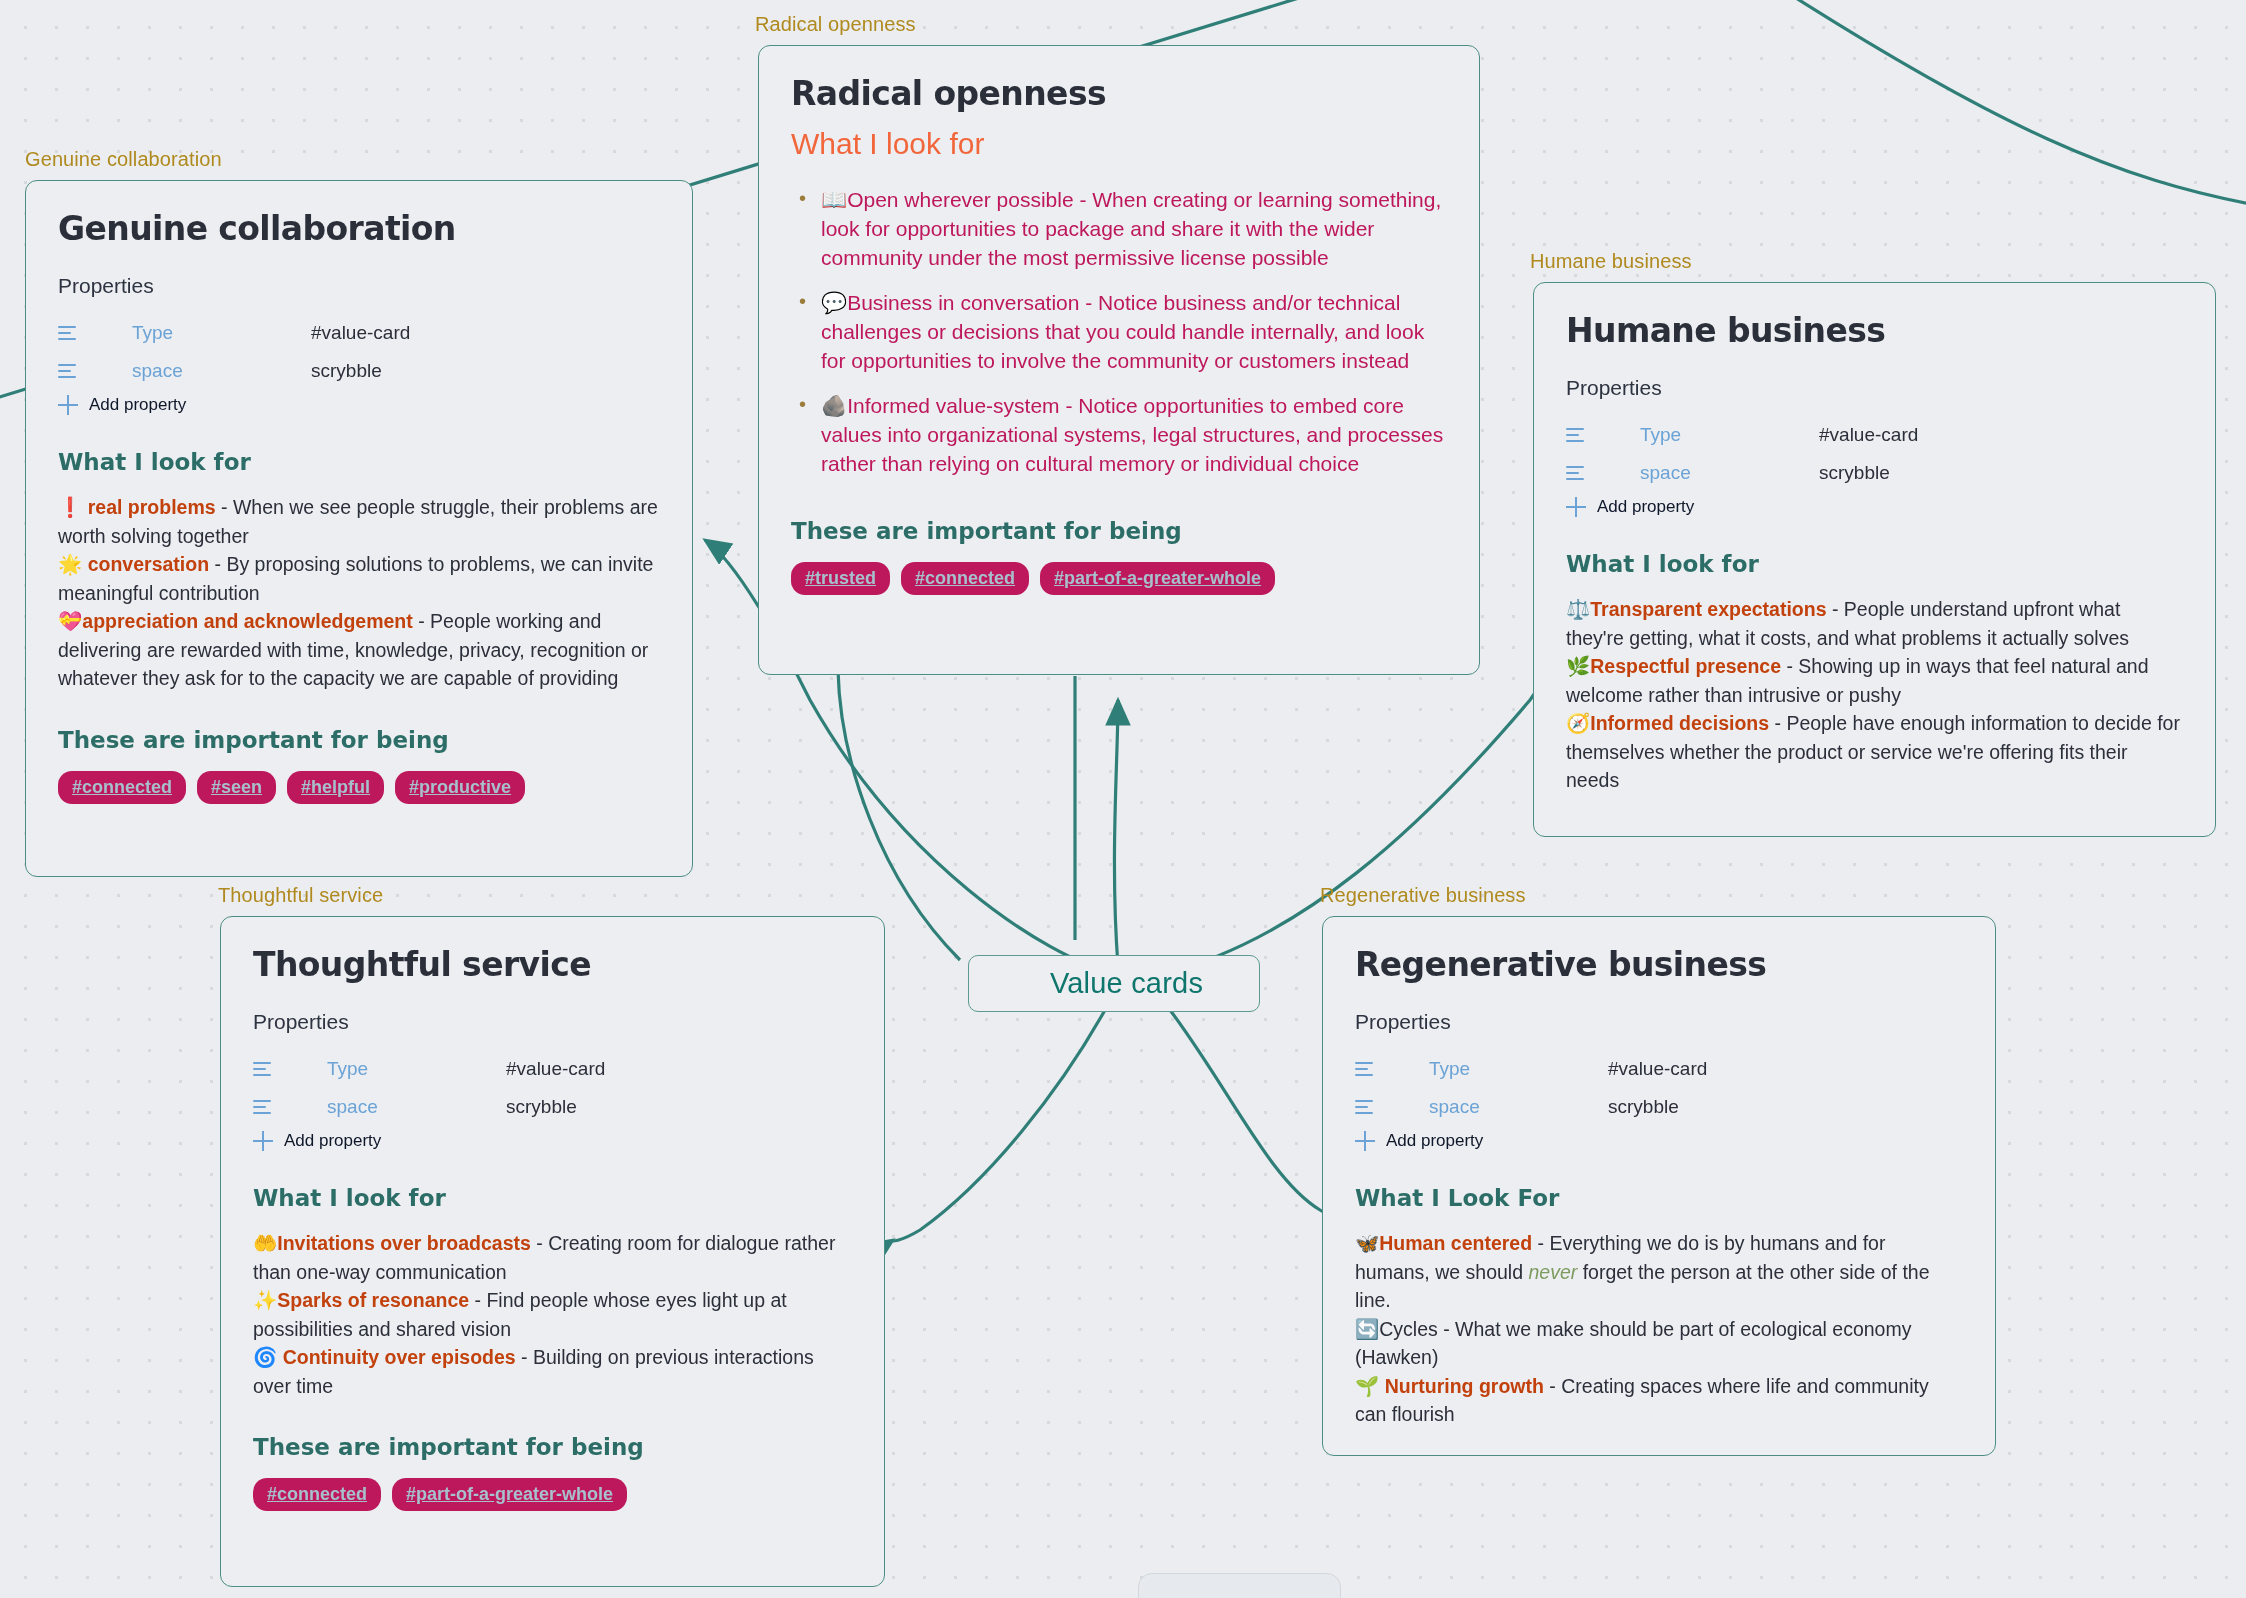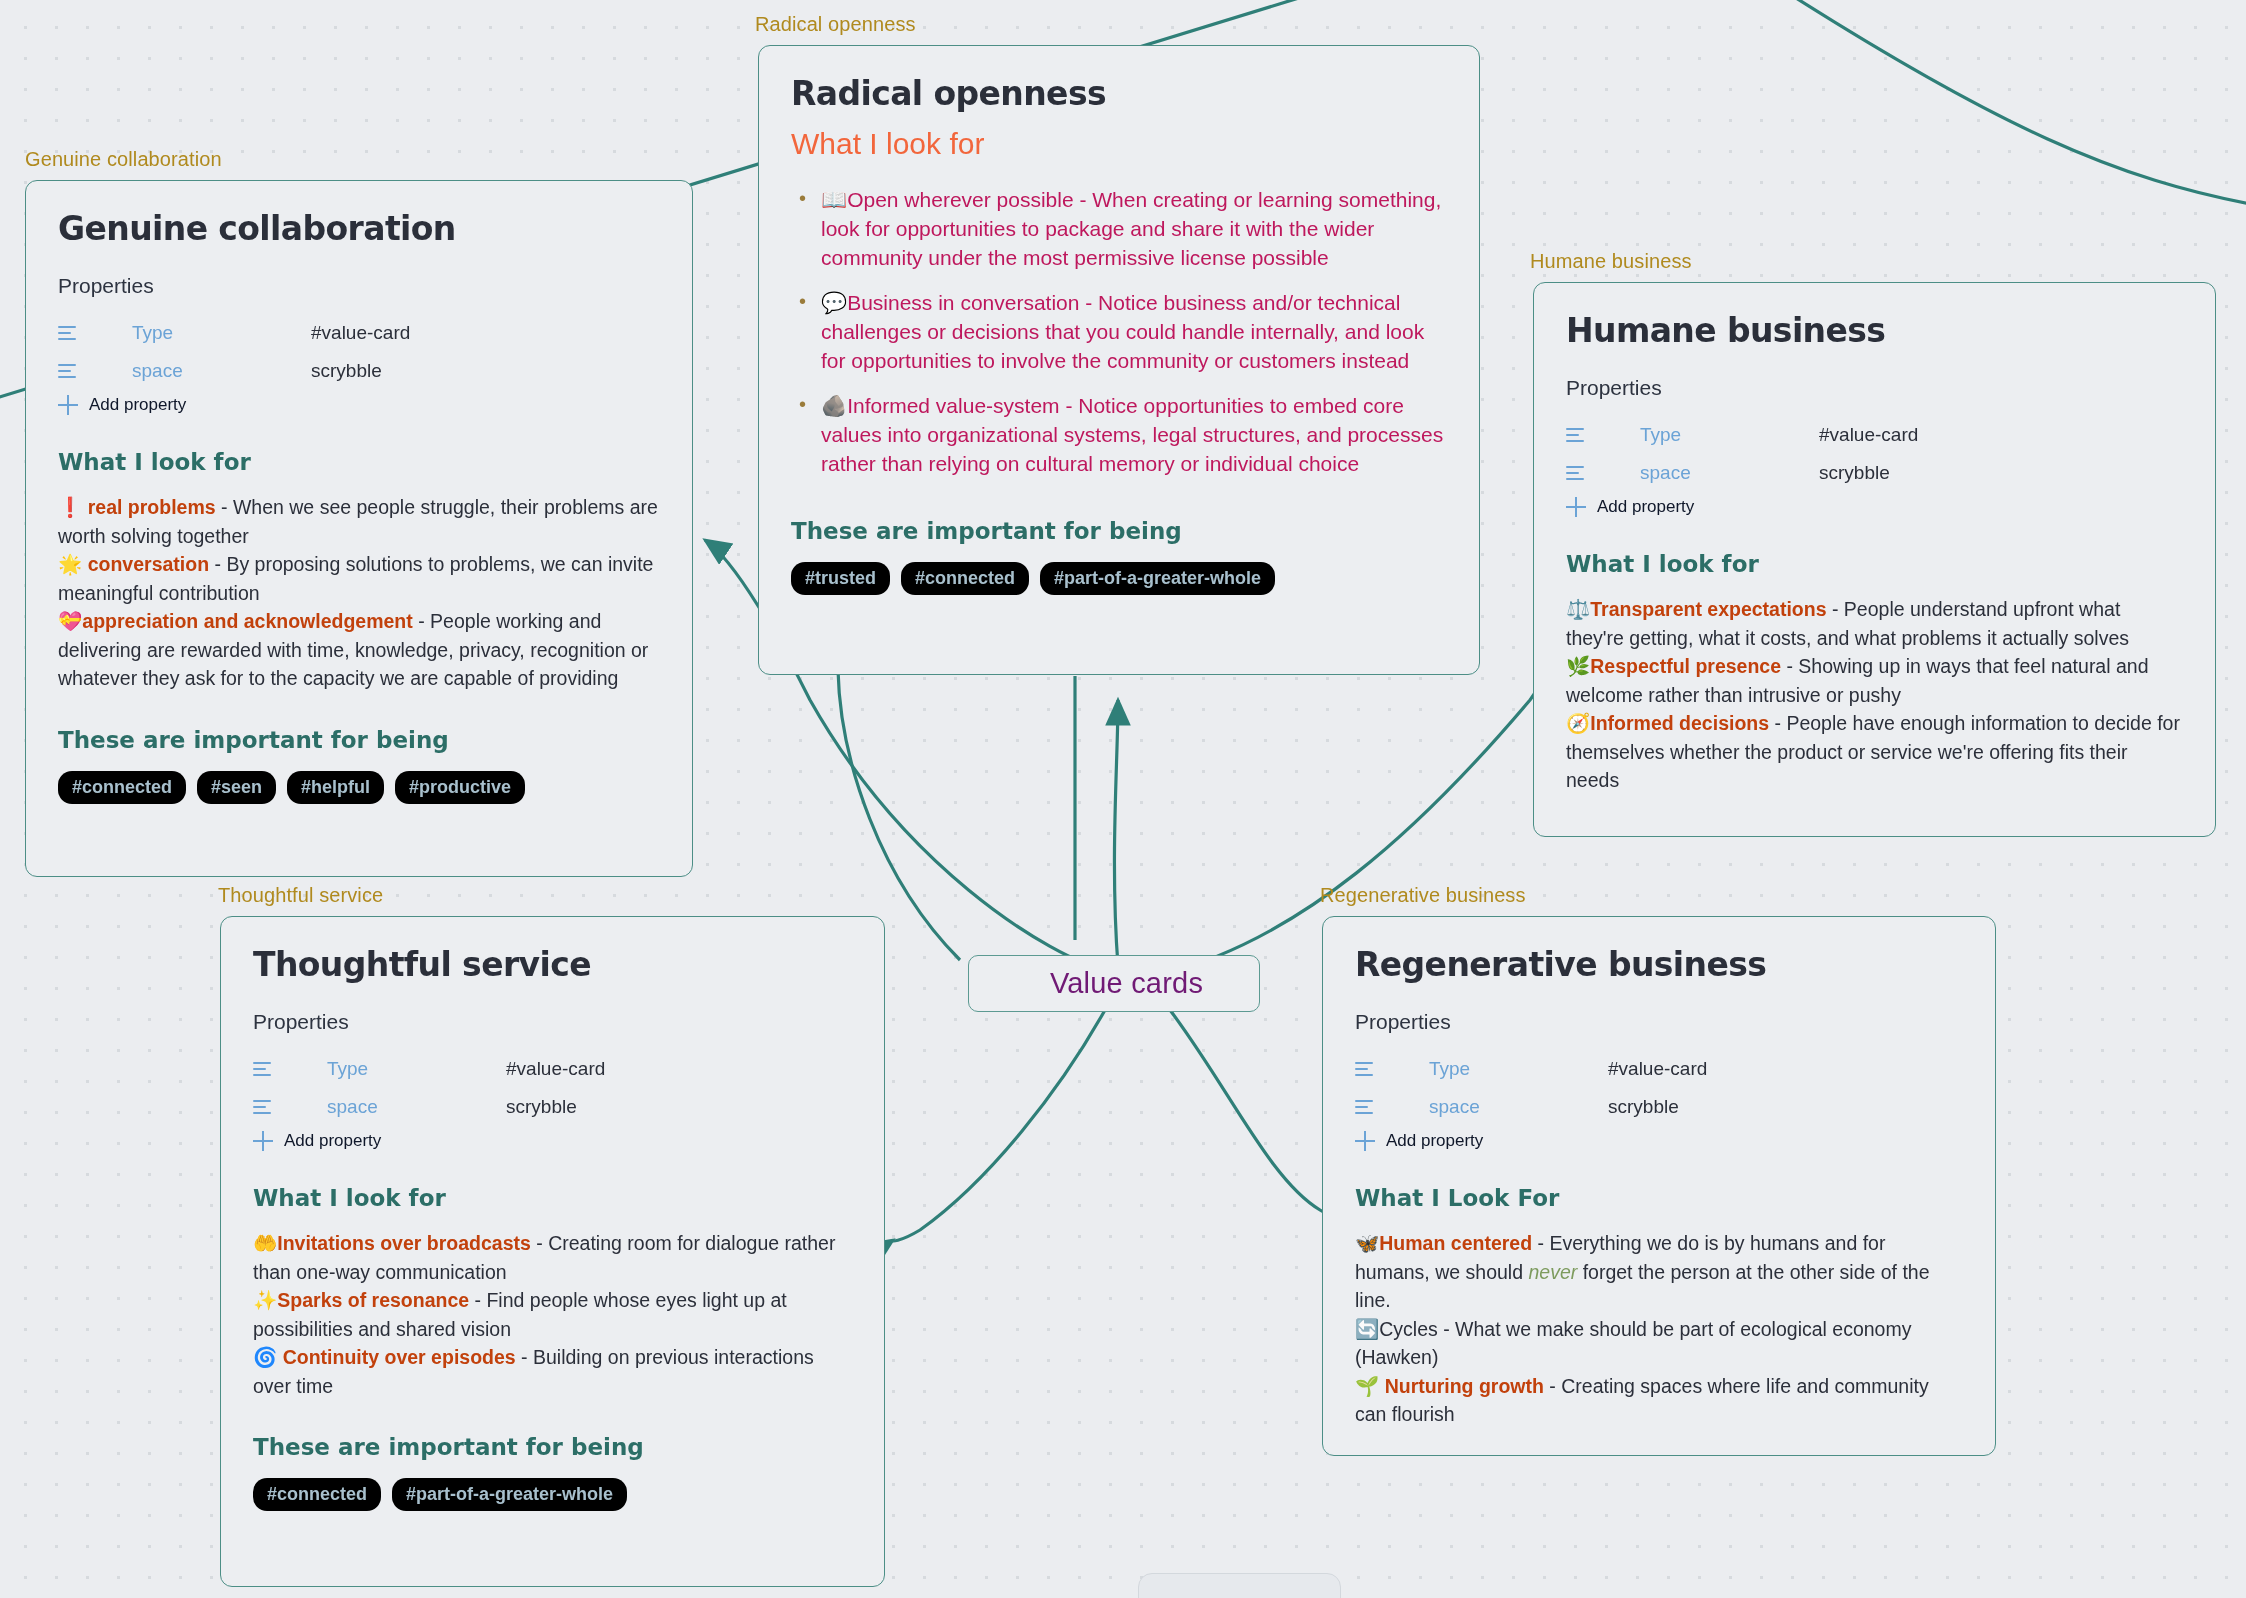"#trusted" .tag { background: #000000 -> #be185d; text-decoration: none -> underline }
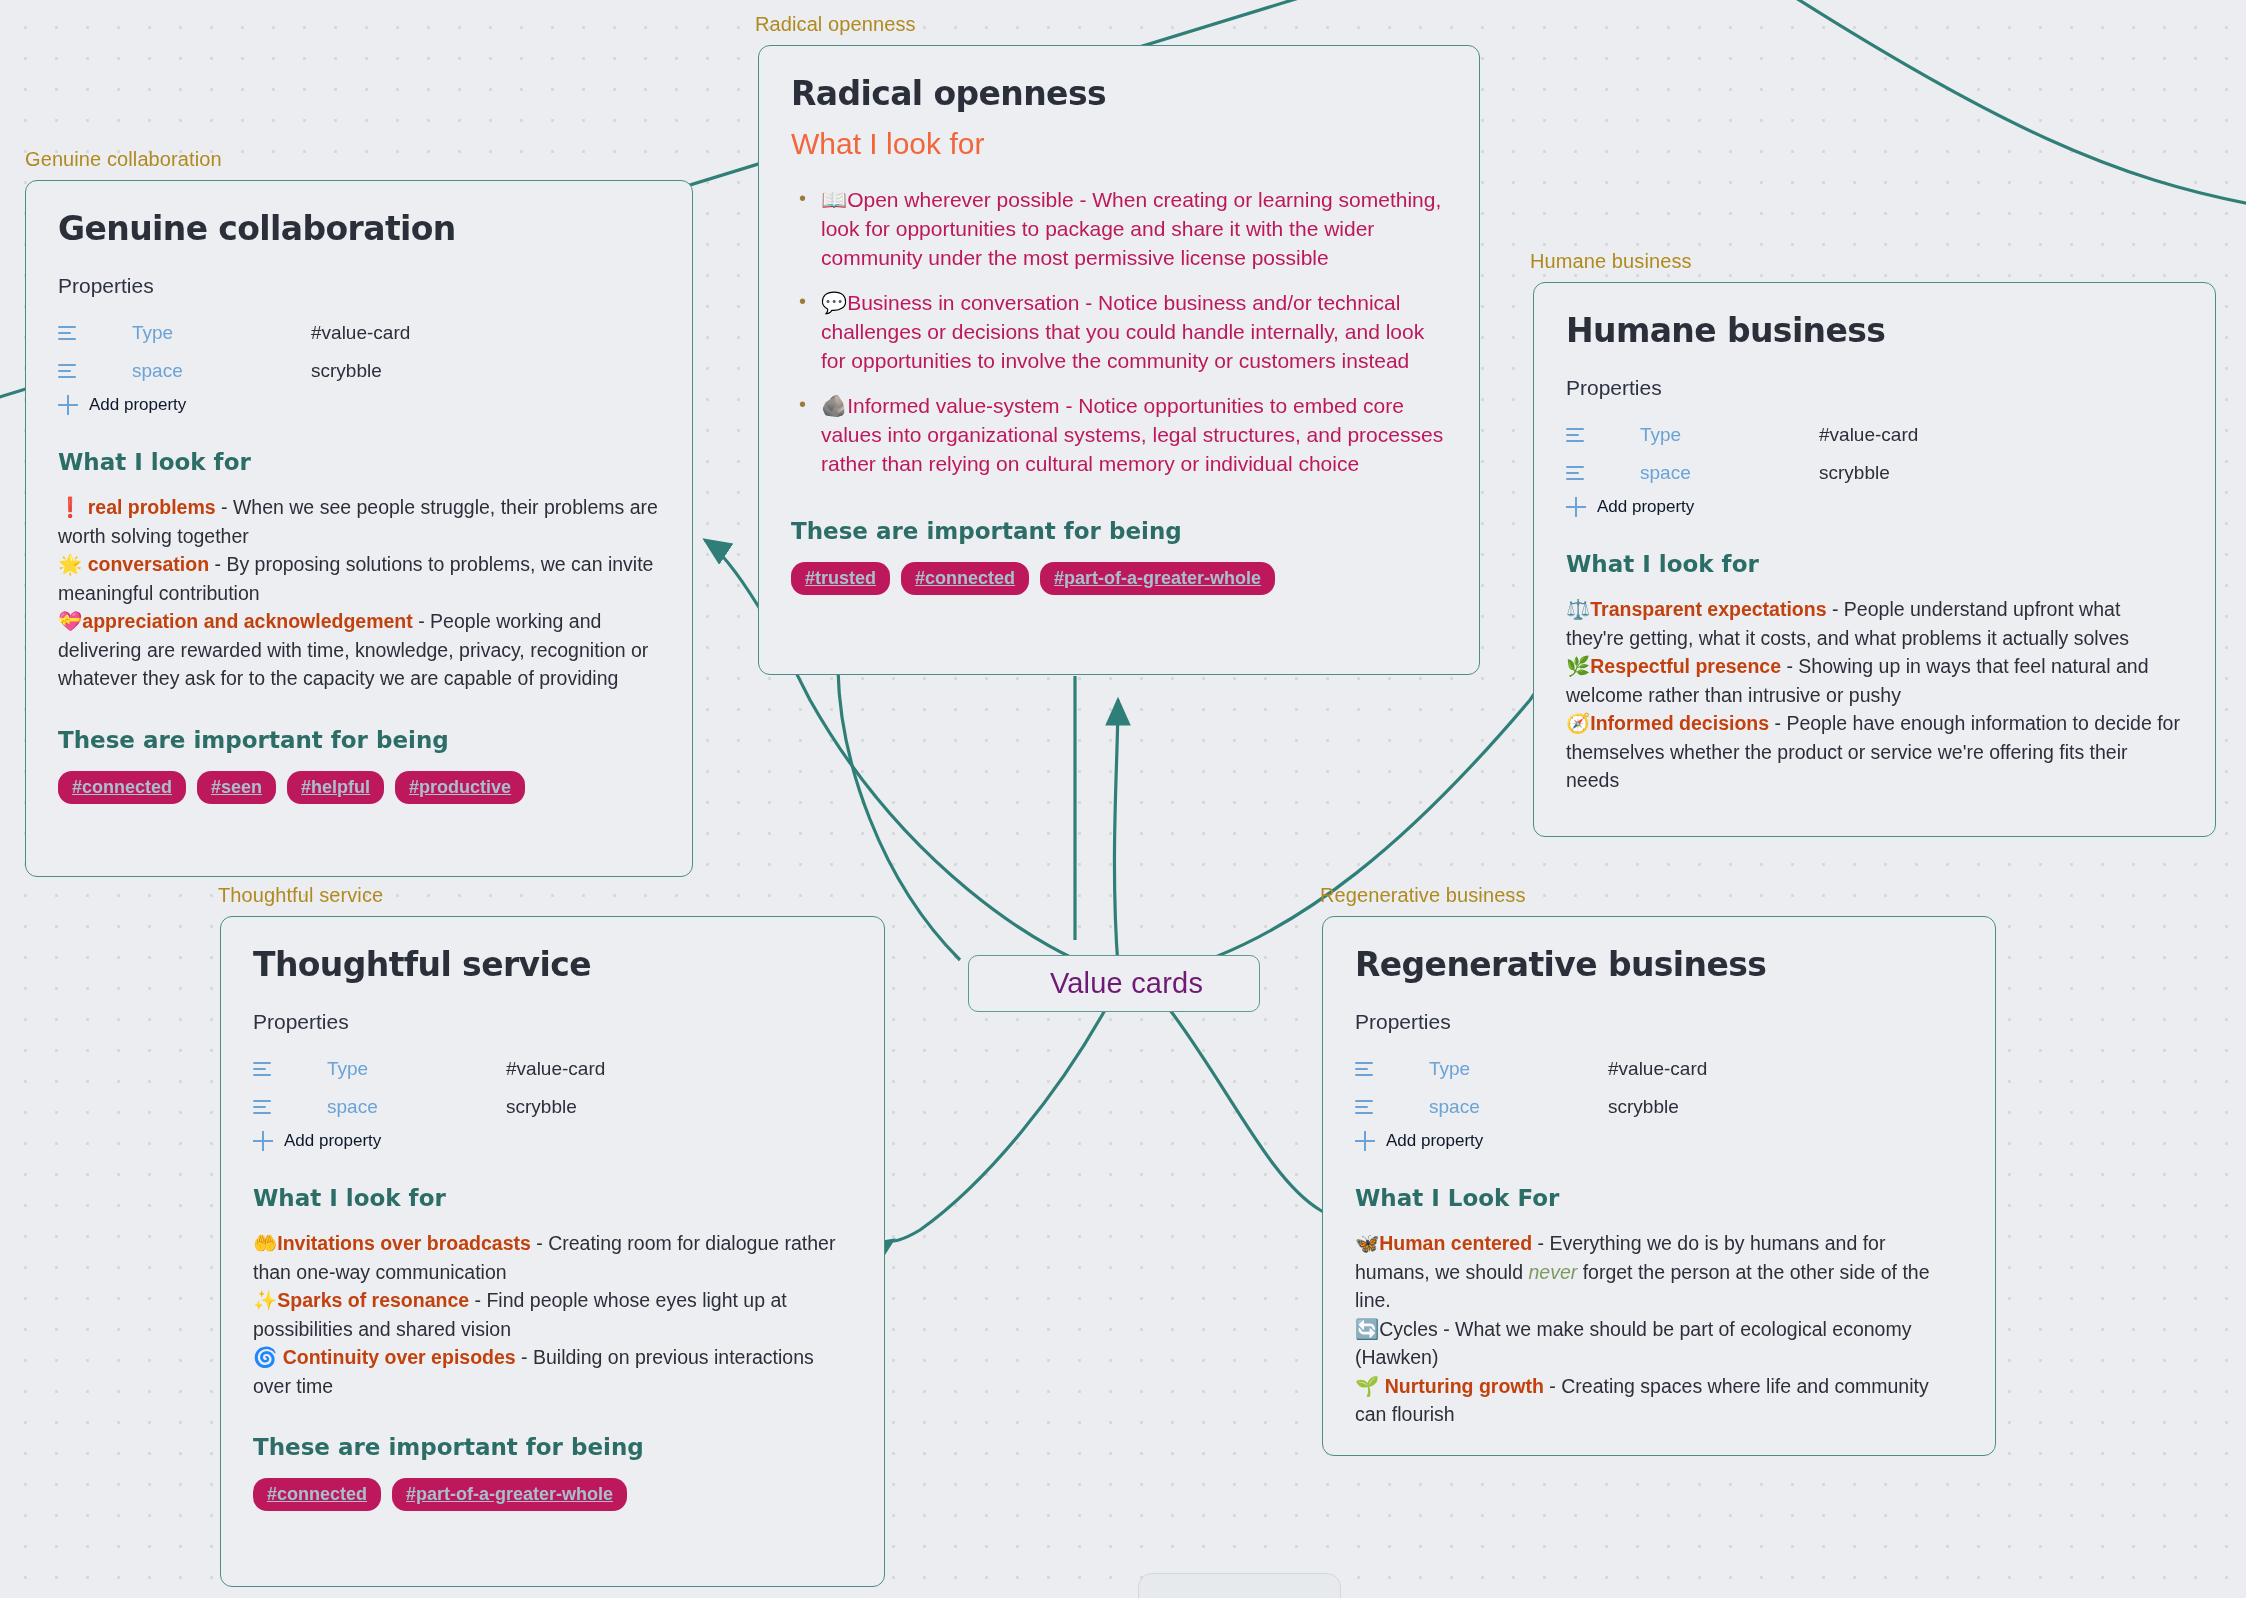"Value cards" .center-node span { color: #701a75 -> #0f766e }
